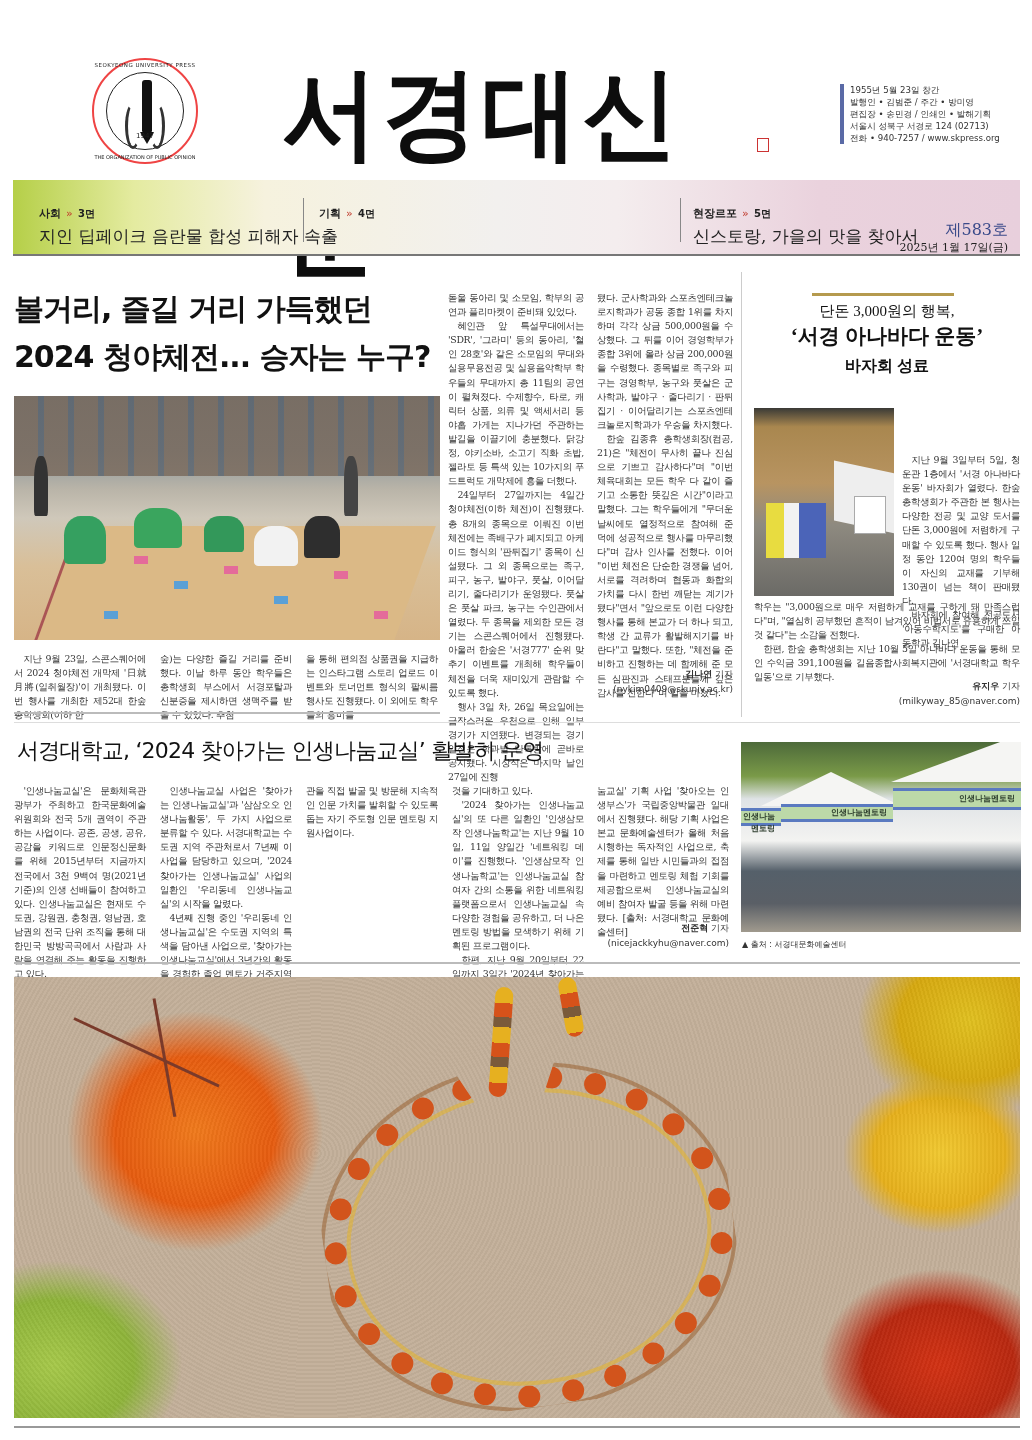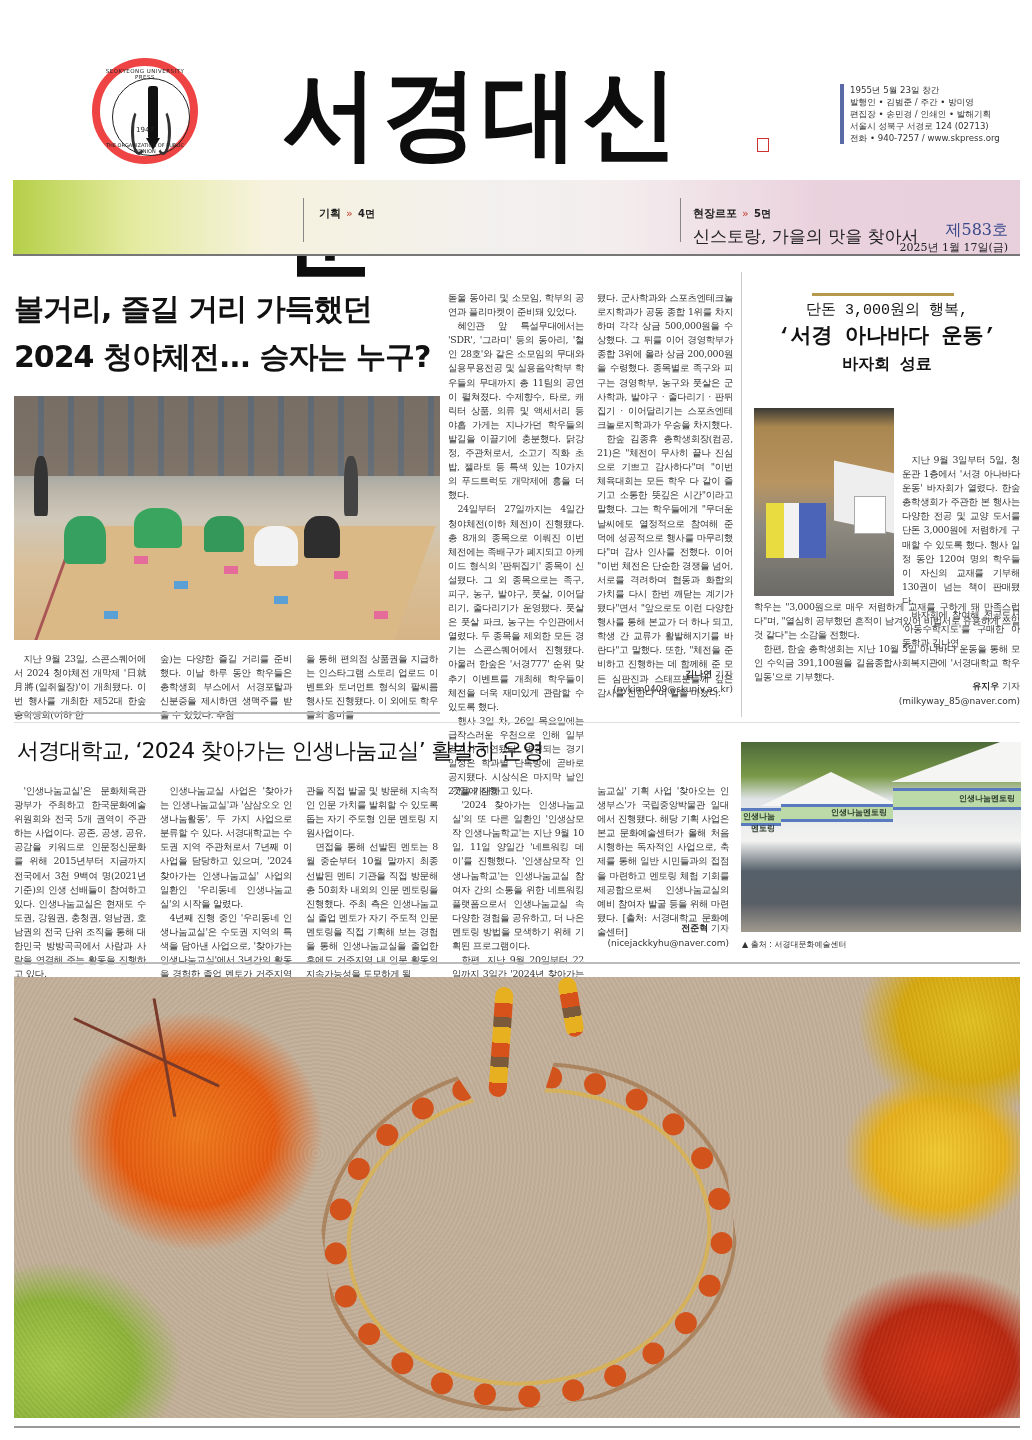"1947" .seal { border: 8px solid #ef4444 -> 2px solid #ef4444 }
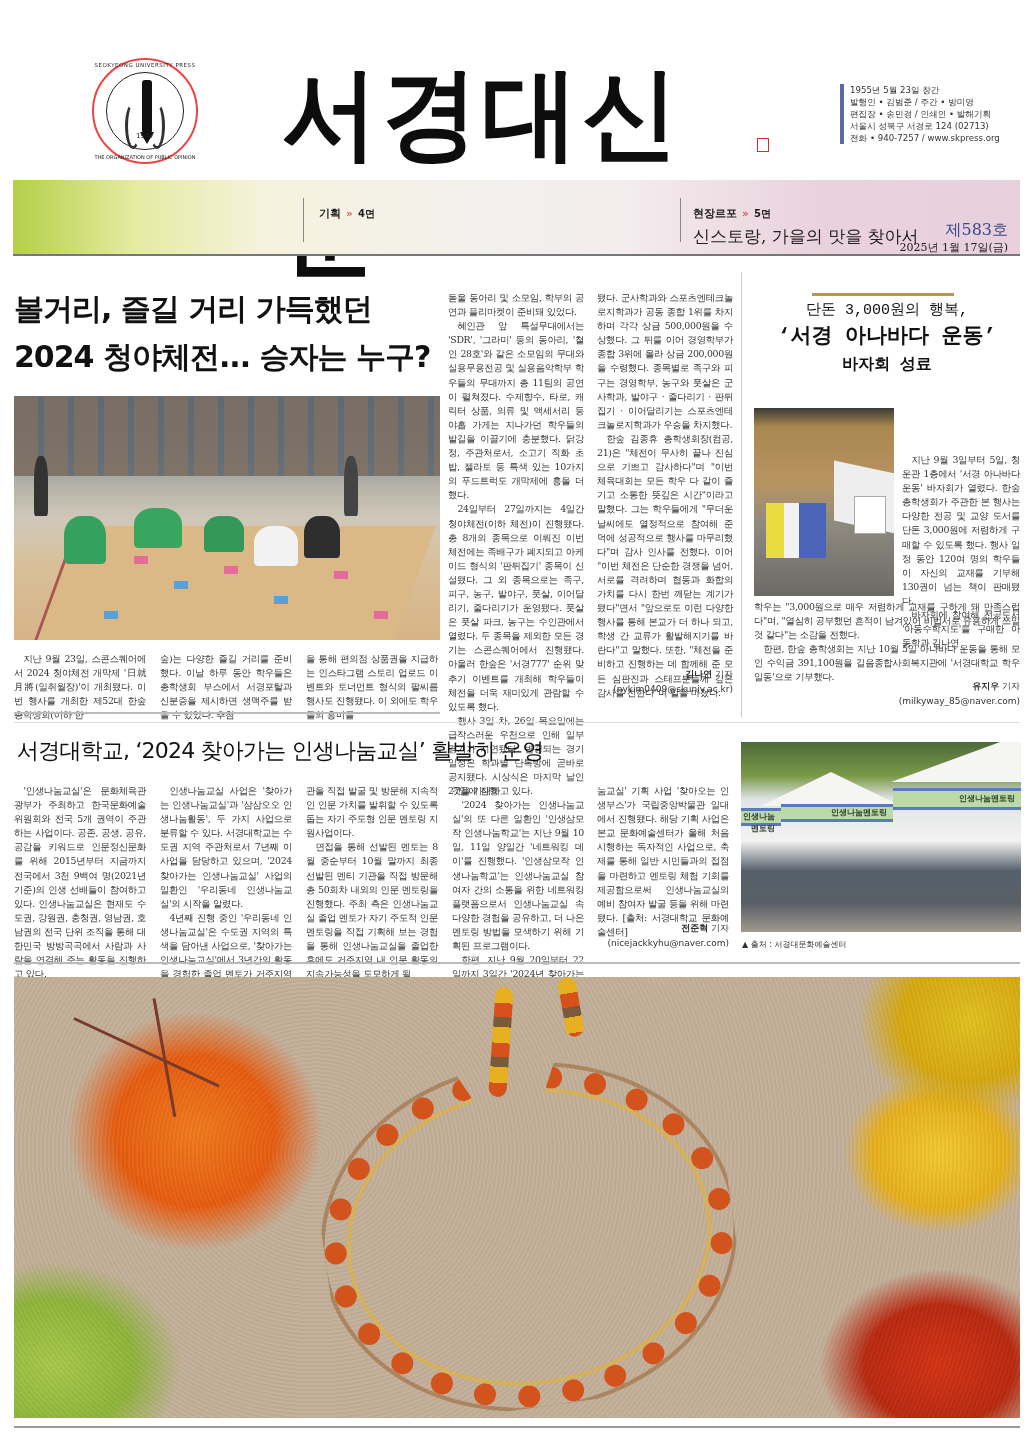"사회 » 3면" div.teaser-item { html: none -> <div> <span>사회</span> <span>»</span> <span>3면</span> <span>지인 딥페이크 음란물 합성 피해자 속출</span> </div> }
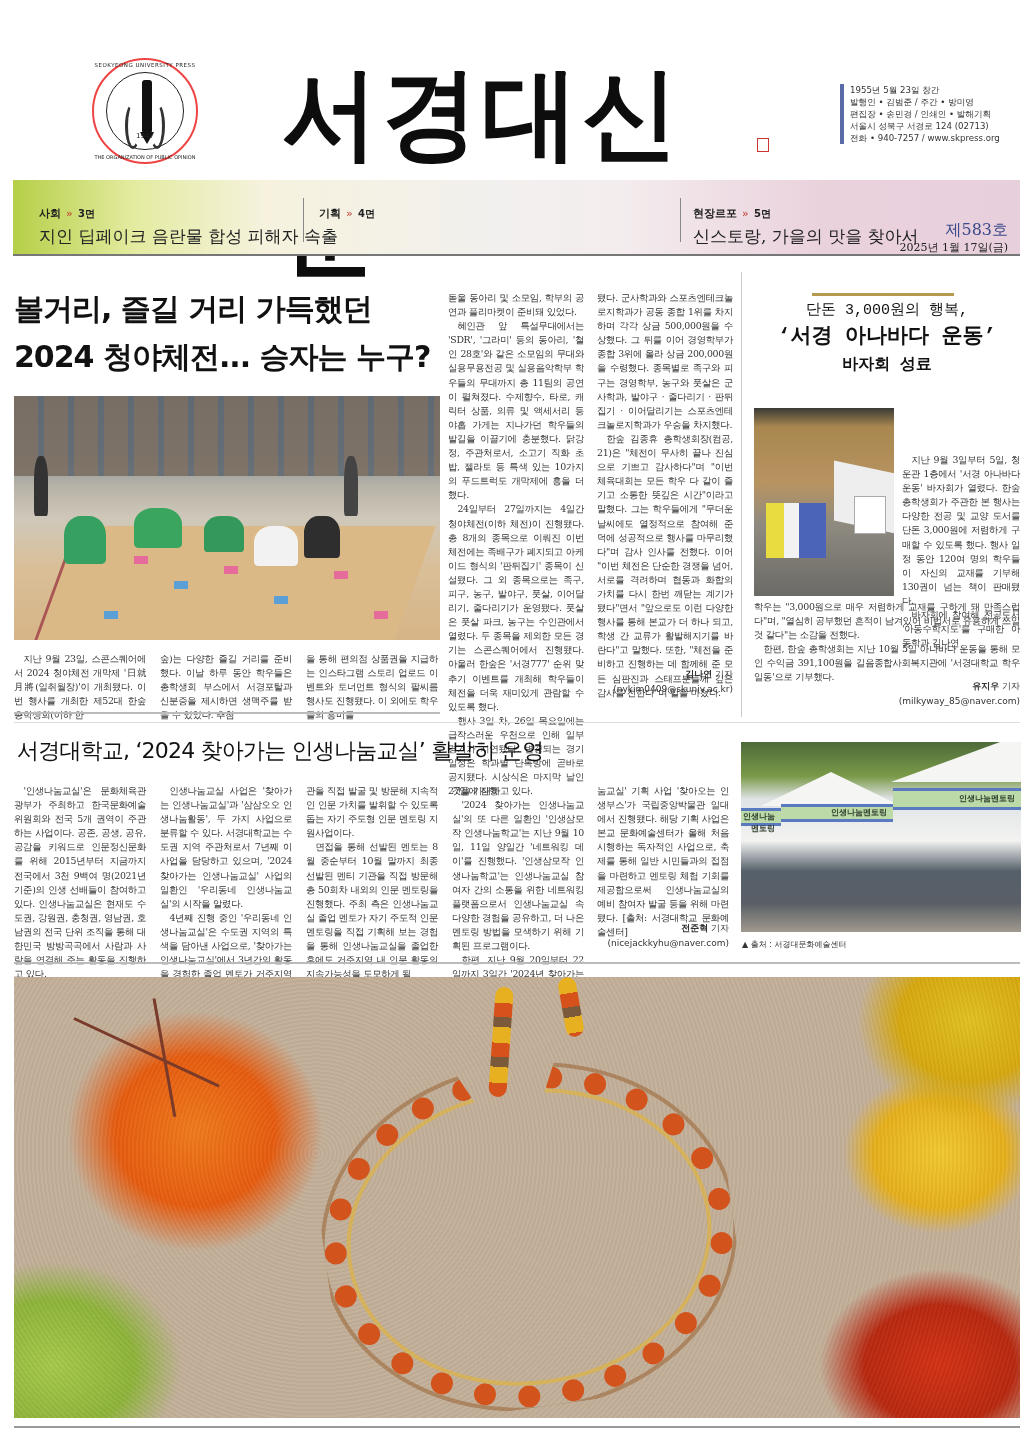"단돈 3,000원의 행복," .a2-title { font-family: Liberation Mono, monospace -> Liberation Serif, serif }
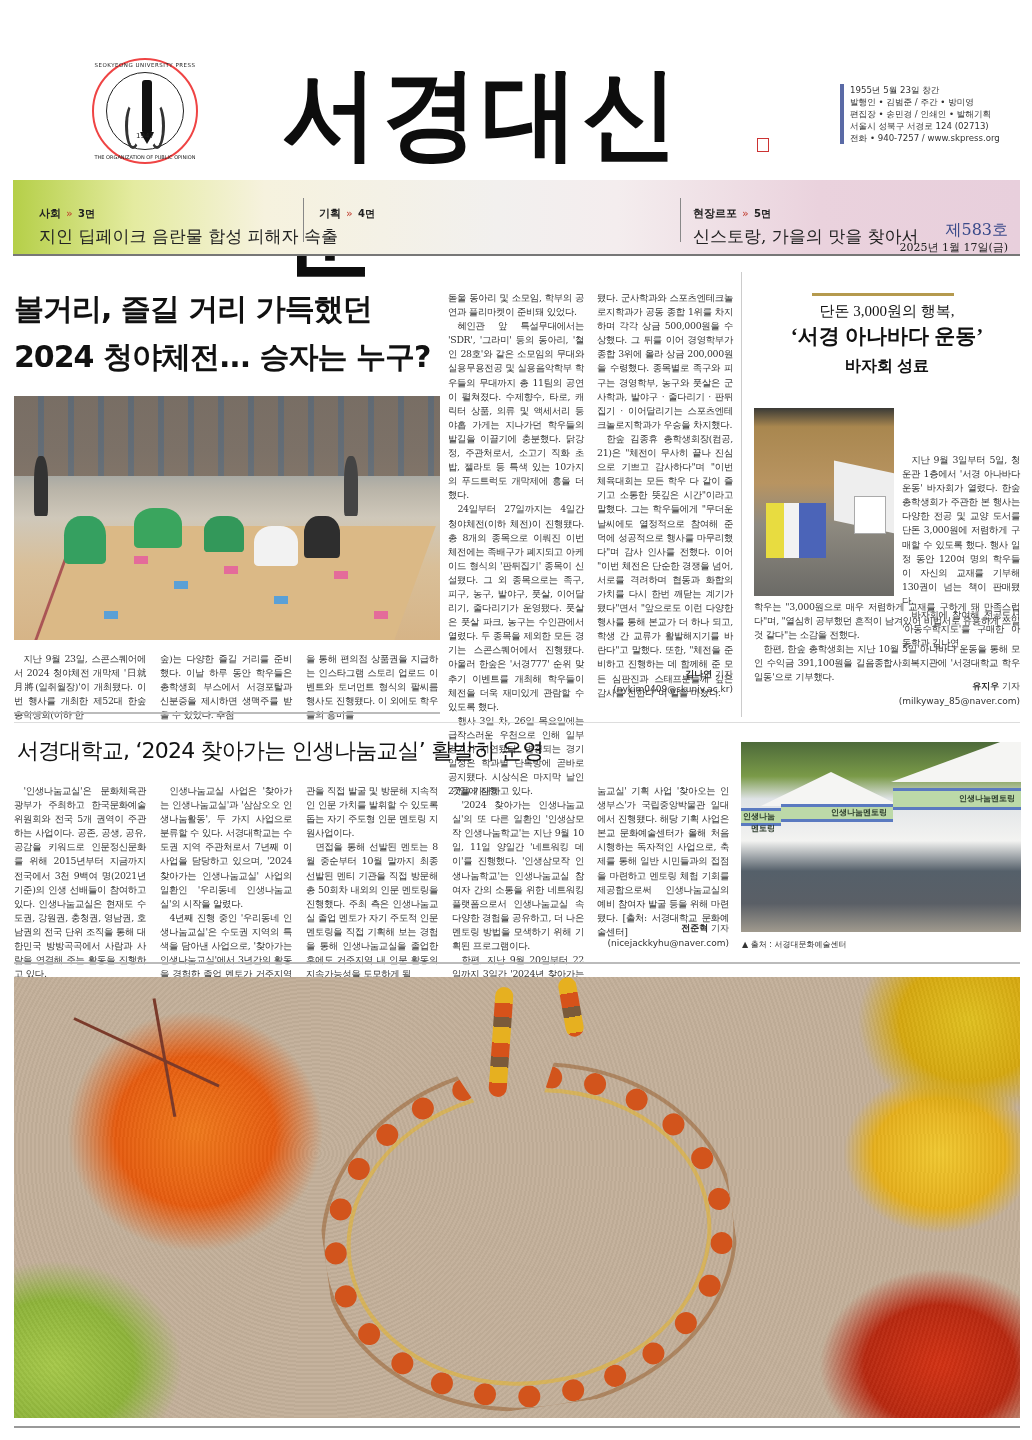"혜인관 앞 특설무대에서는 'SDR', '그라미'" p { text: 학우들의 발길을 이끌기에 충분했다. 닭강정, 주관처로서 -> 주관하는 발길을 이끌기에 충분했다. 닭강정, 야키소바 }
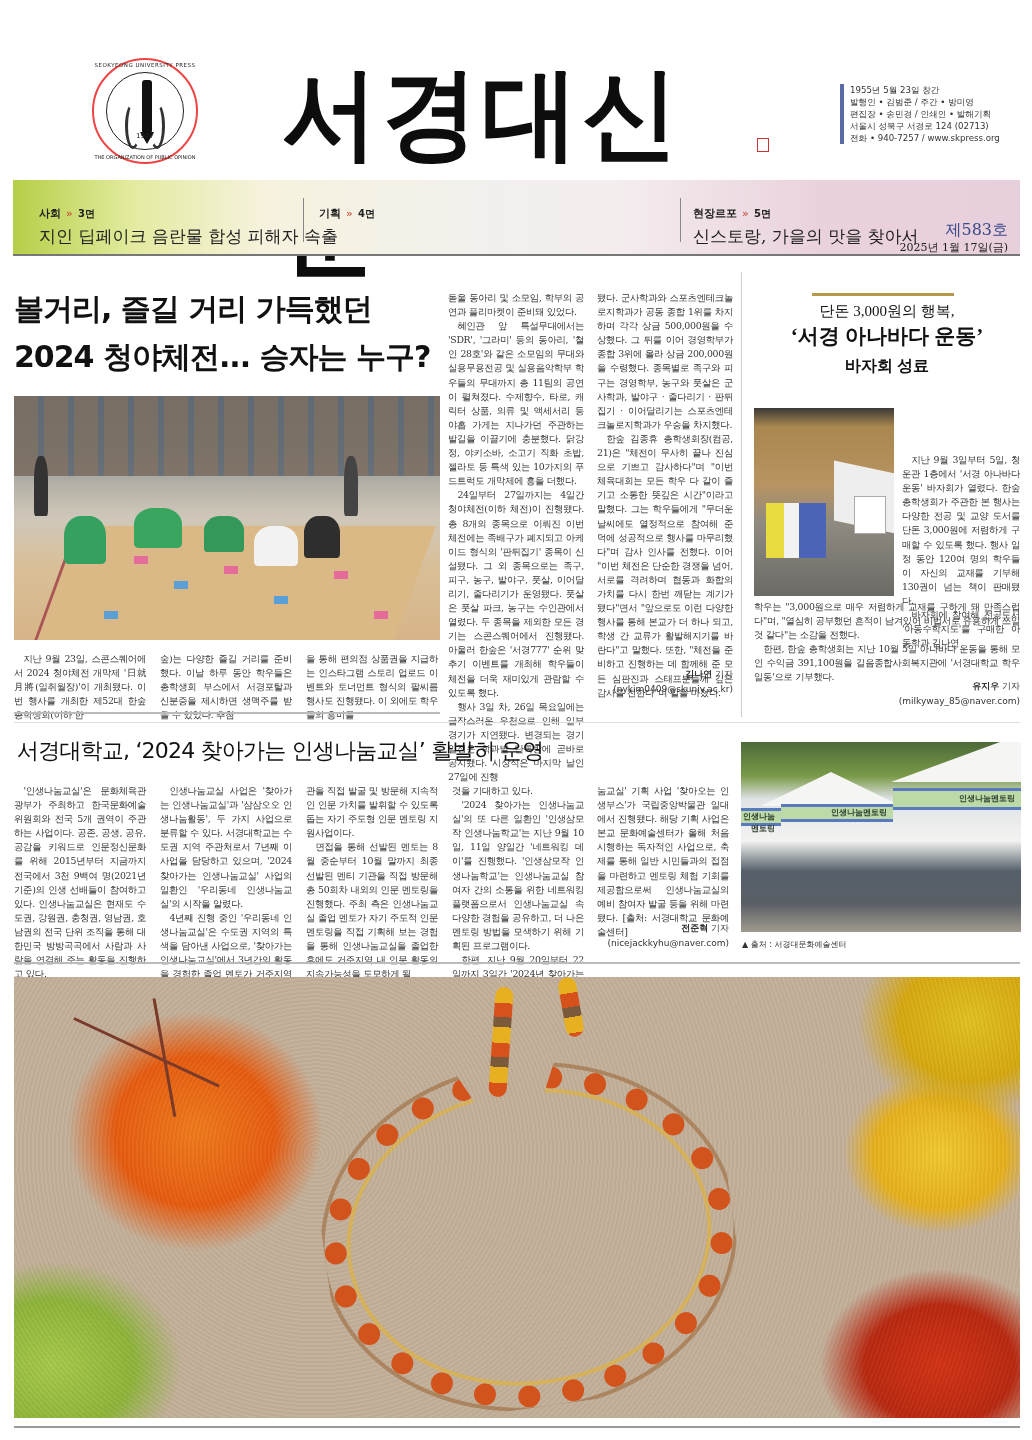"면접을 통해 선발된 멘토는 8월" p { html: <p>면접을 통해 선발된 멘토는 8월 중순부터 10월 말까지 최종 선발된 멘티 기관을 직접 방문해 총 50회차 내외의 인문 멘토링을 진행했다. 주최 측은 인생나눔교실 졸업 멘토가 자기 주도적 인문 멘토링을 직접 기획해 보는 경험을 통해 인생나눔교실을 졸업한 후에도 거주지역 내 인문 활동의 지속가능성을 도모하게 될</p> -> none }
